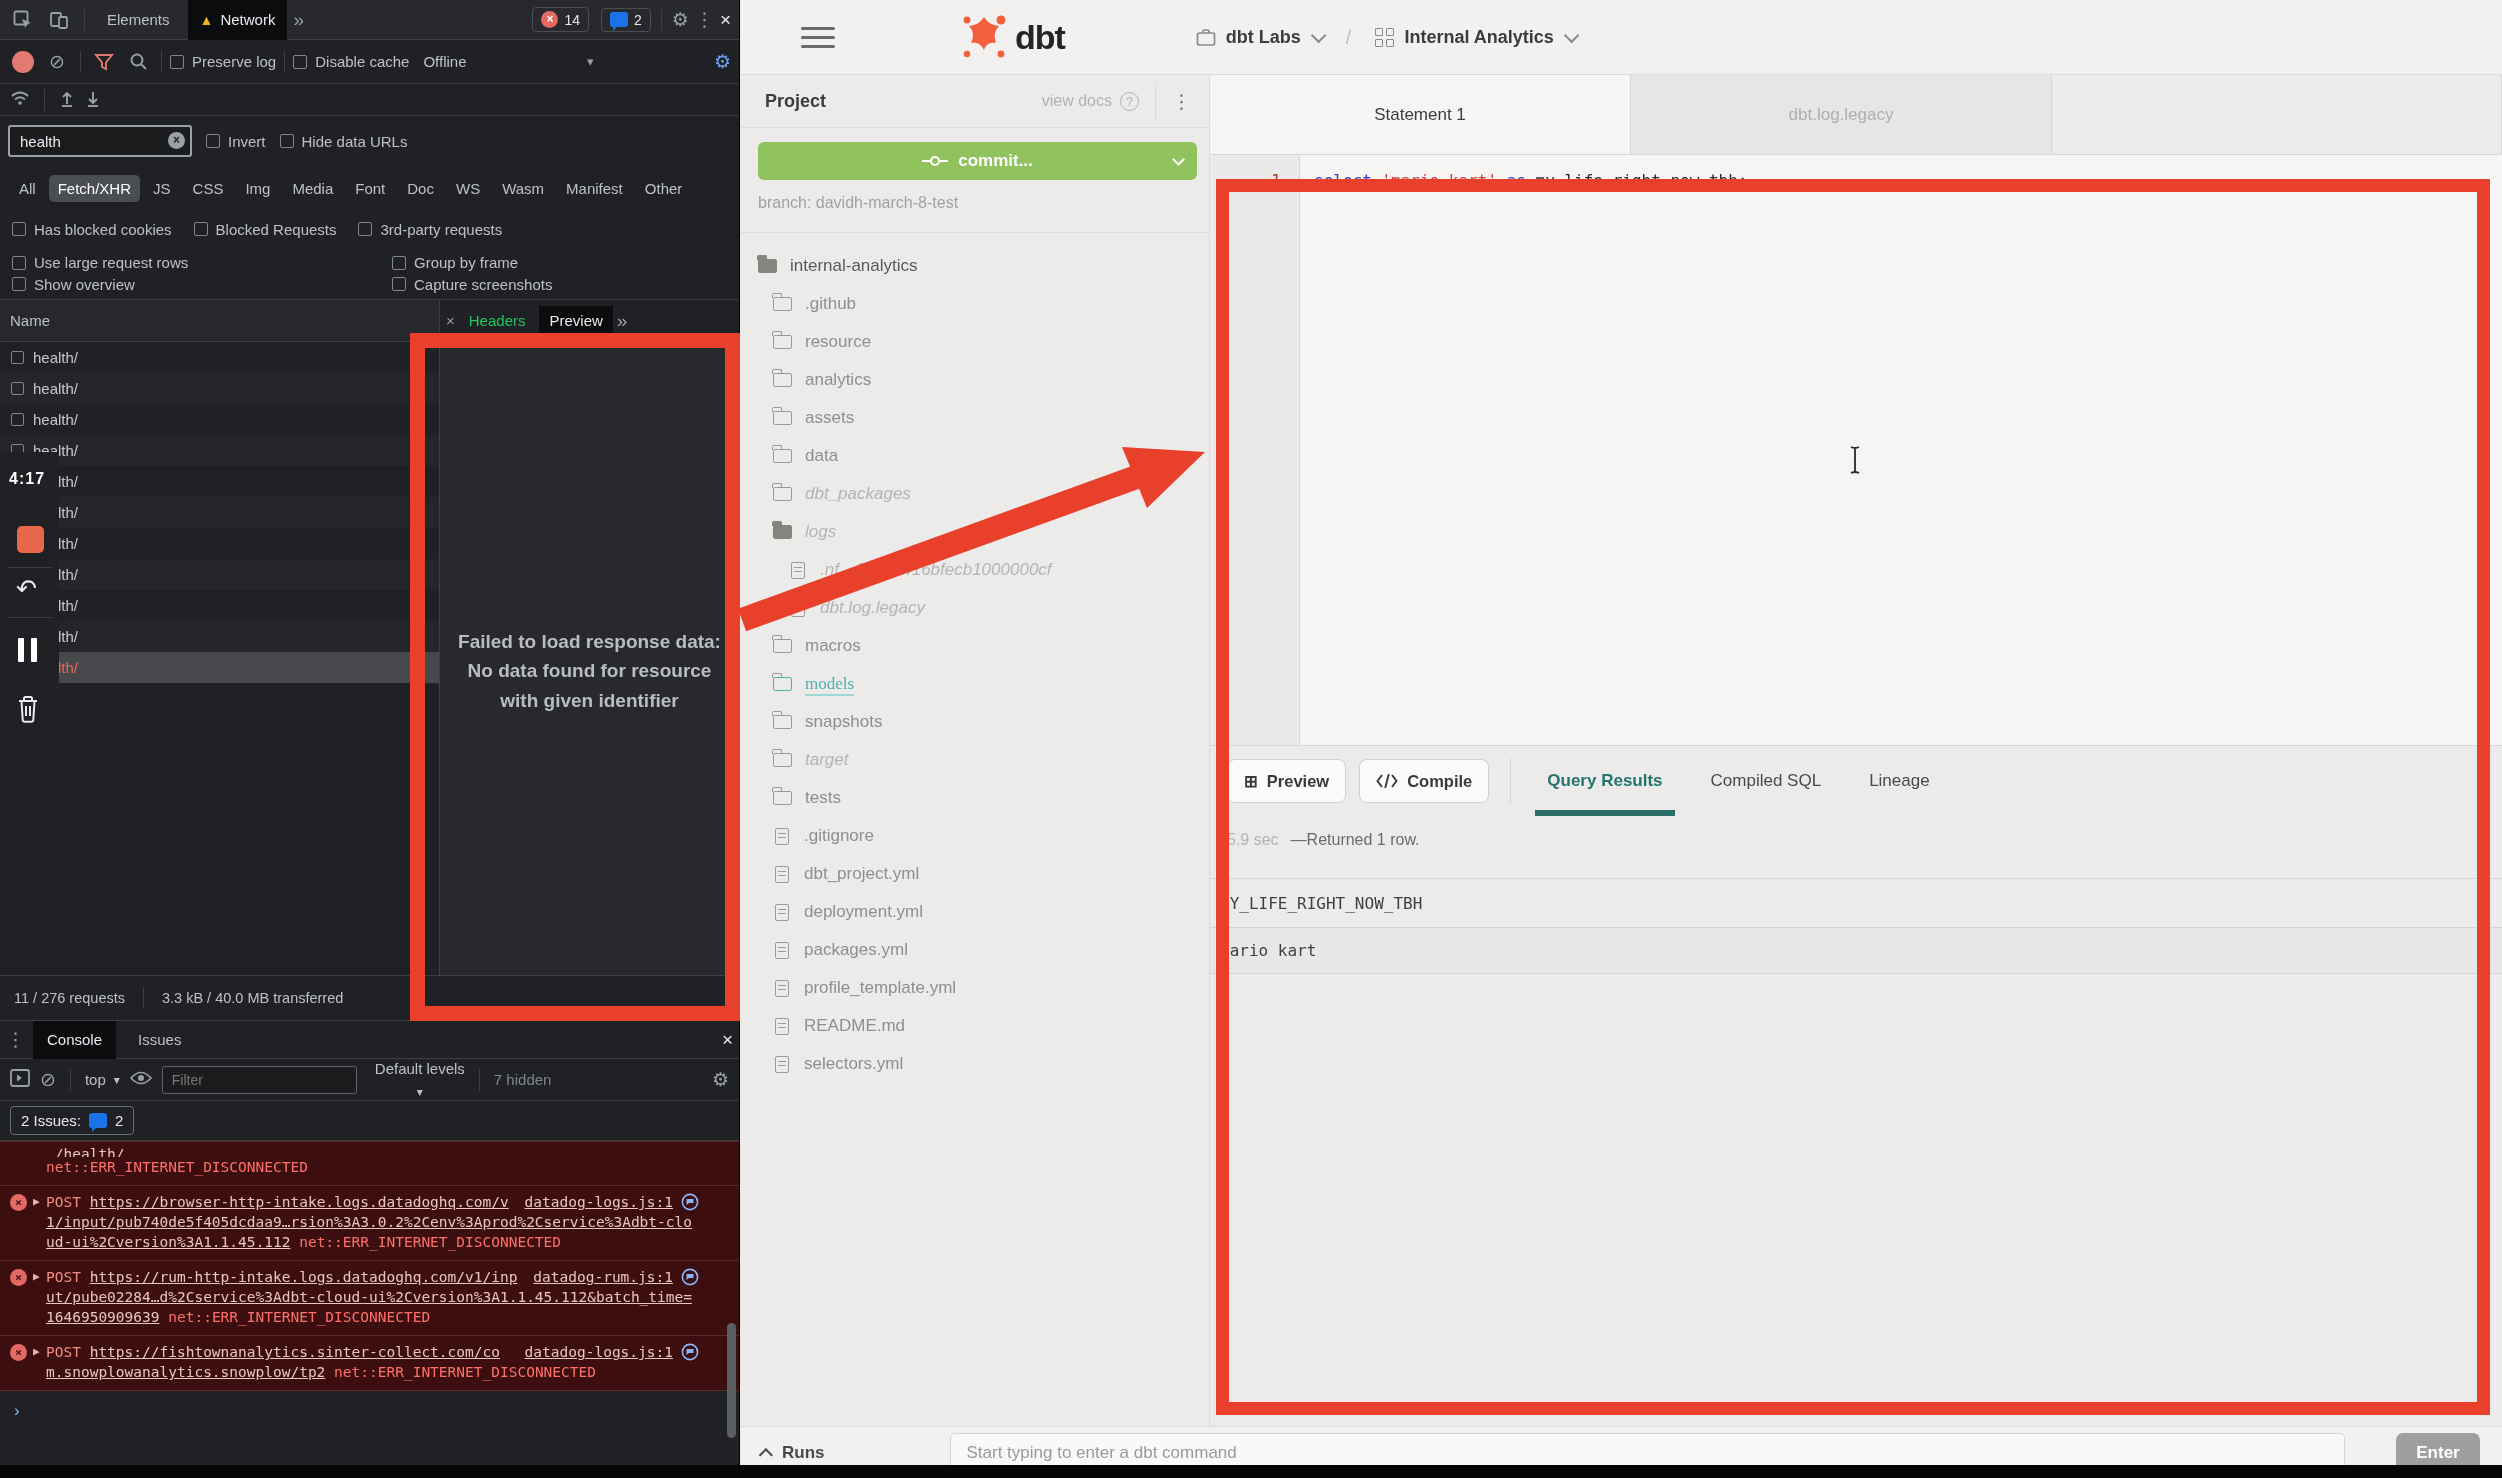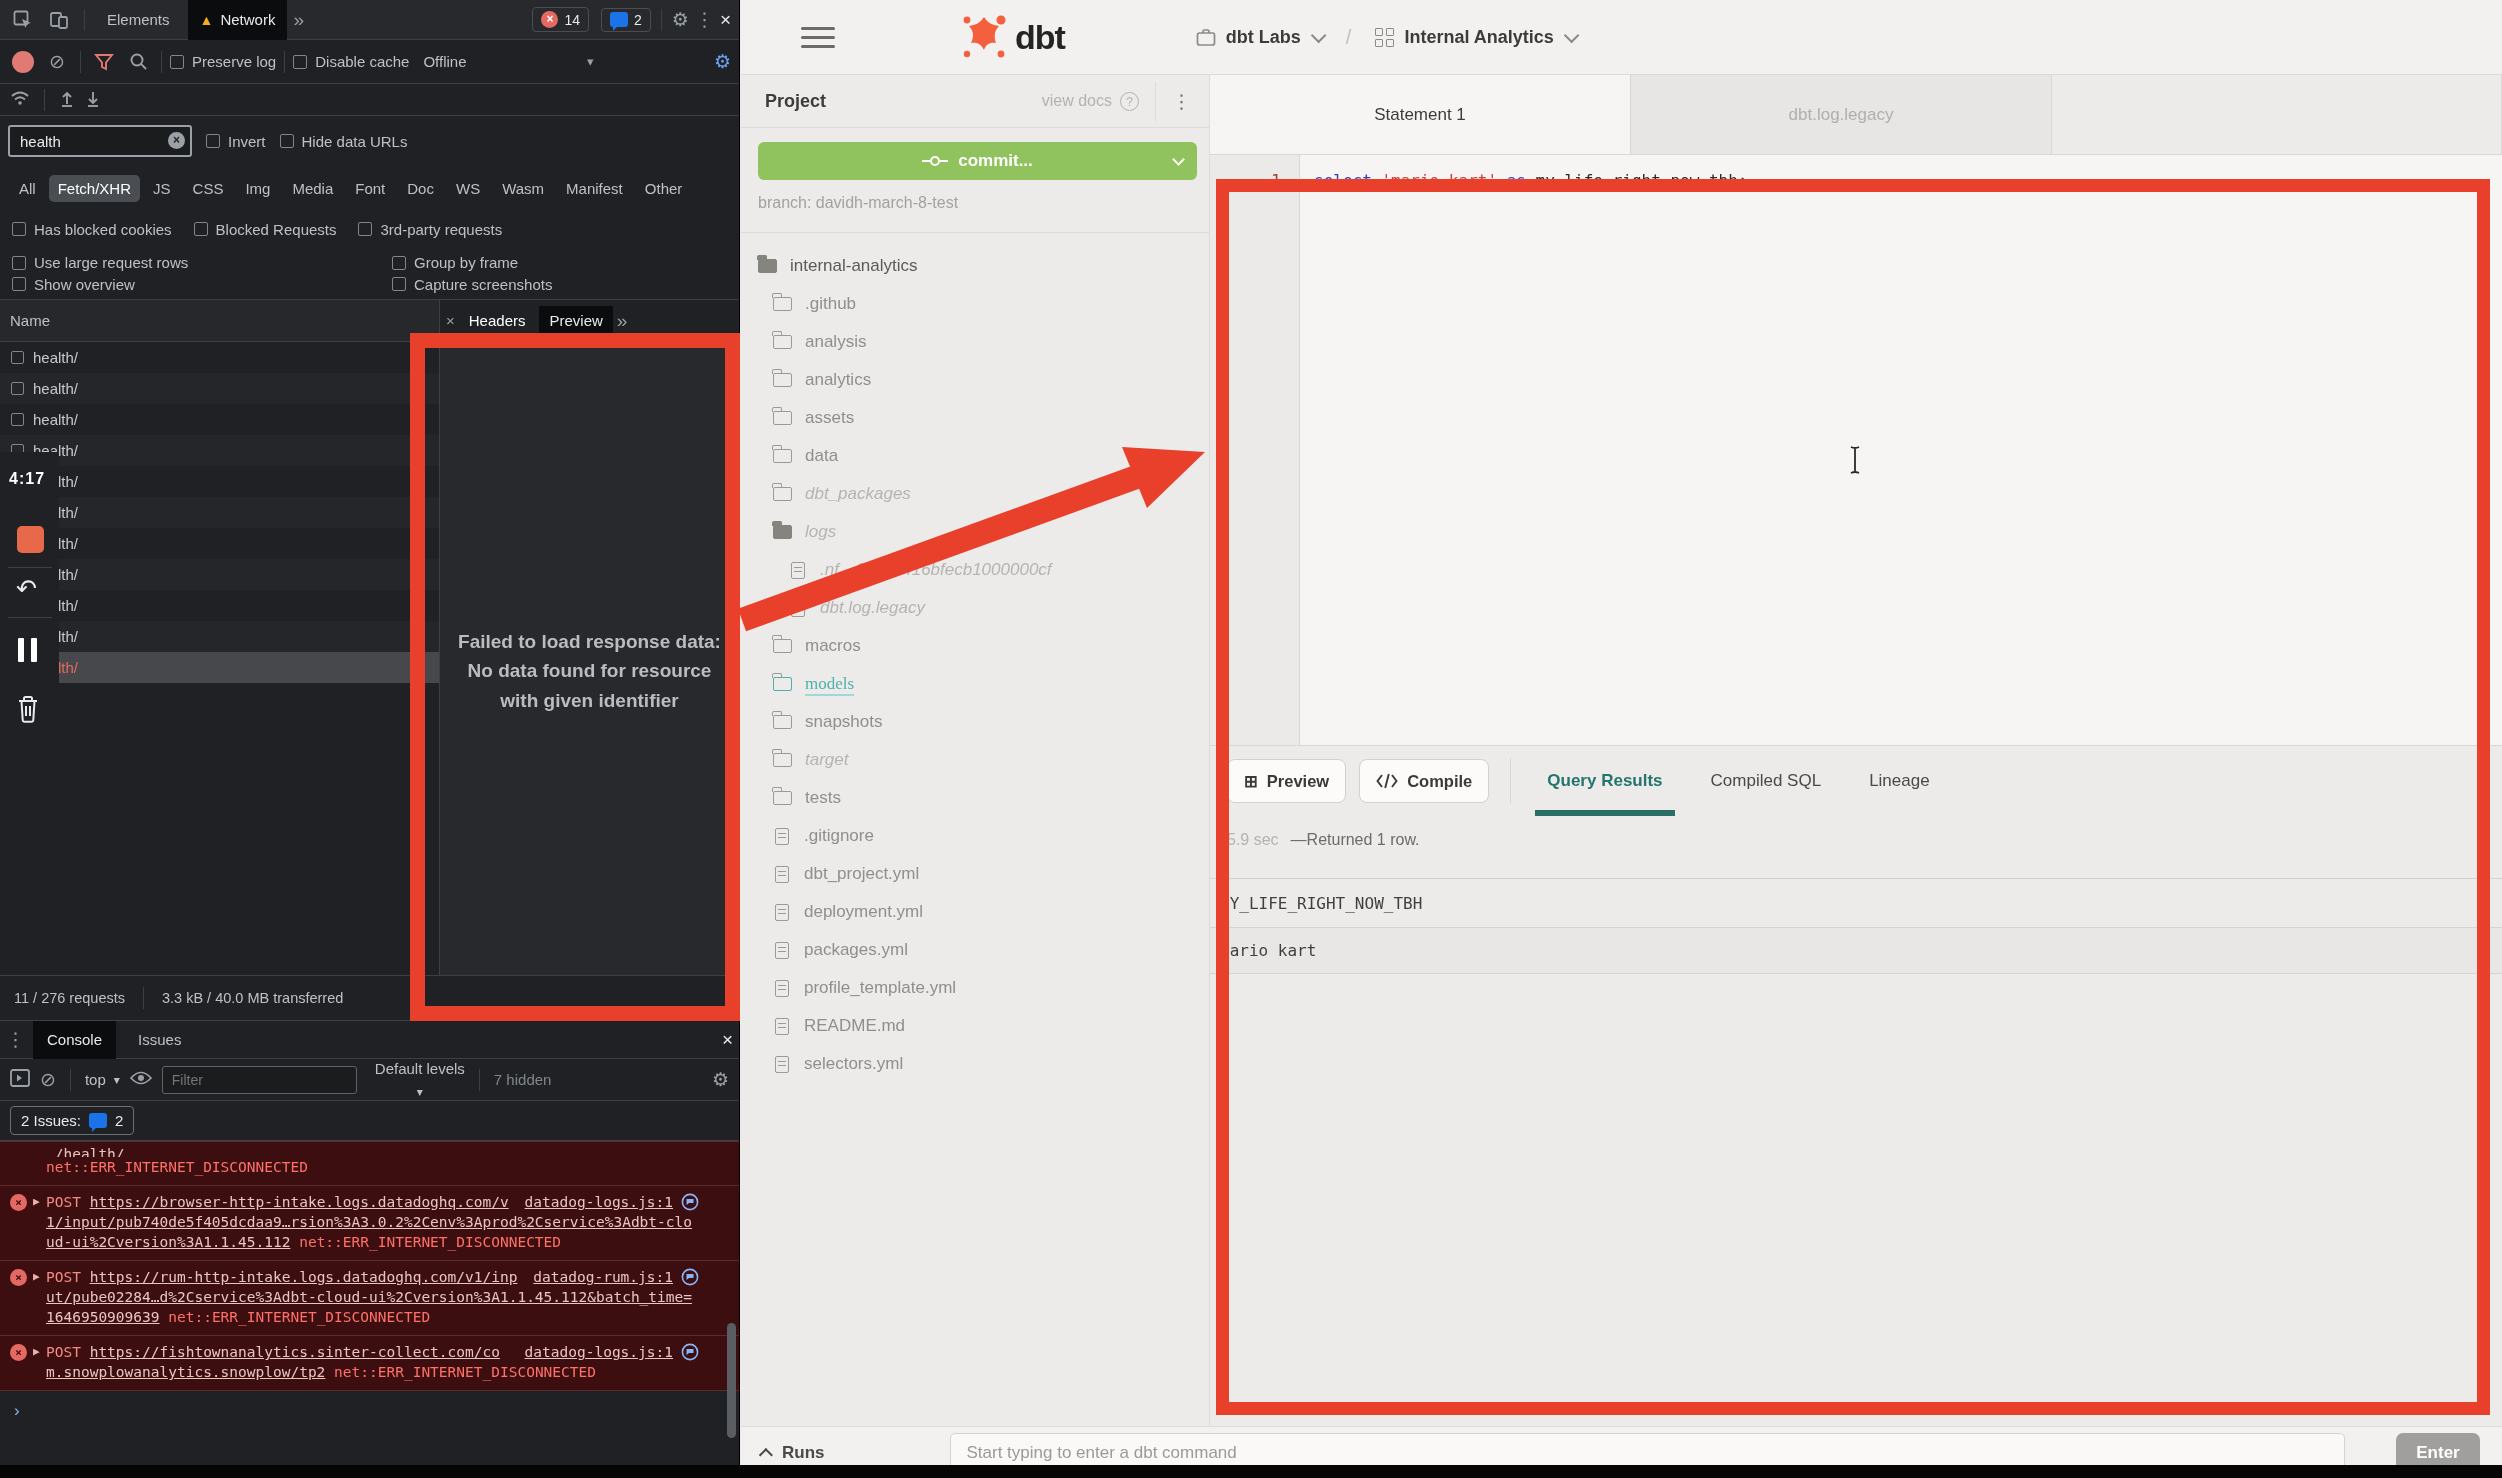"Headers" .prevtab { color: #ffffff -> #22c55e }
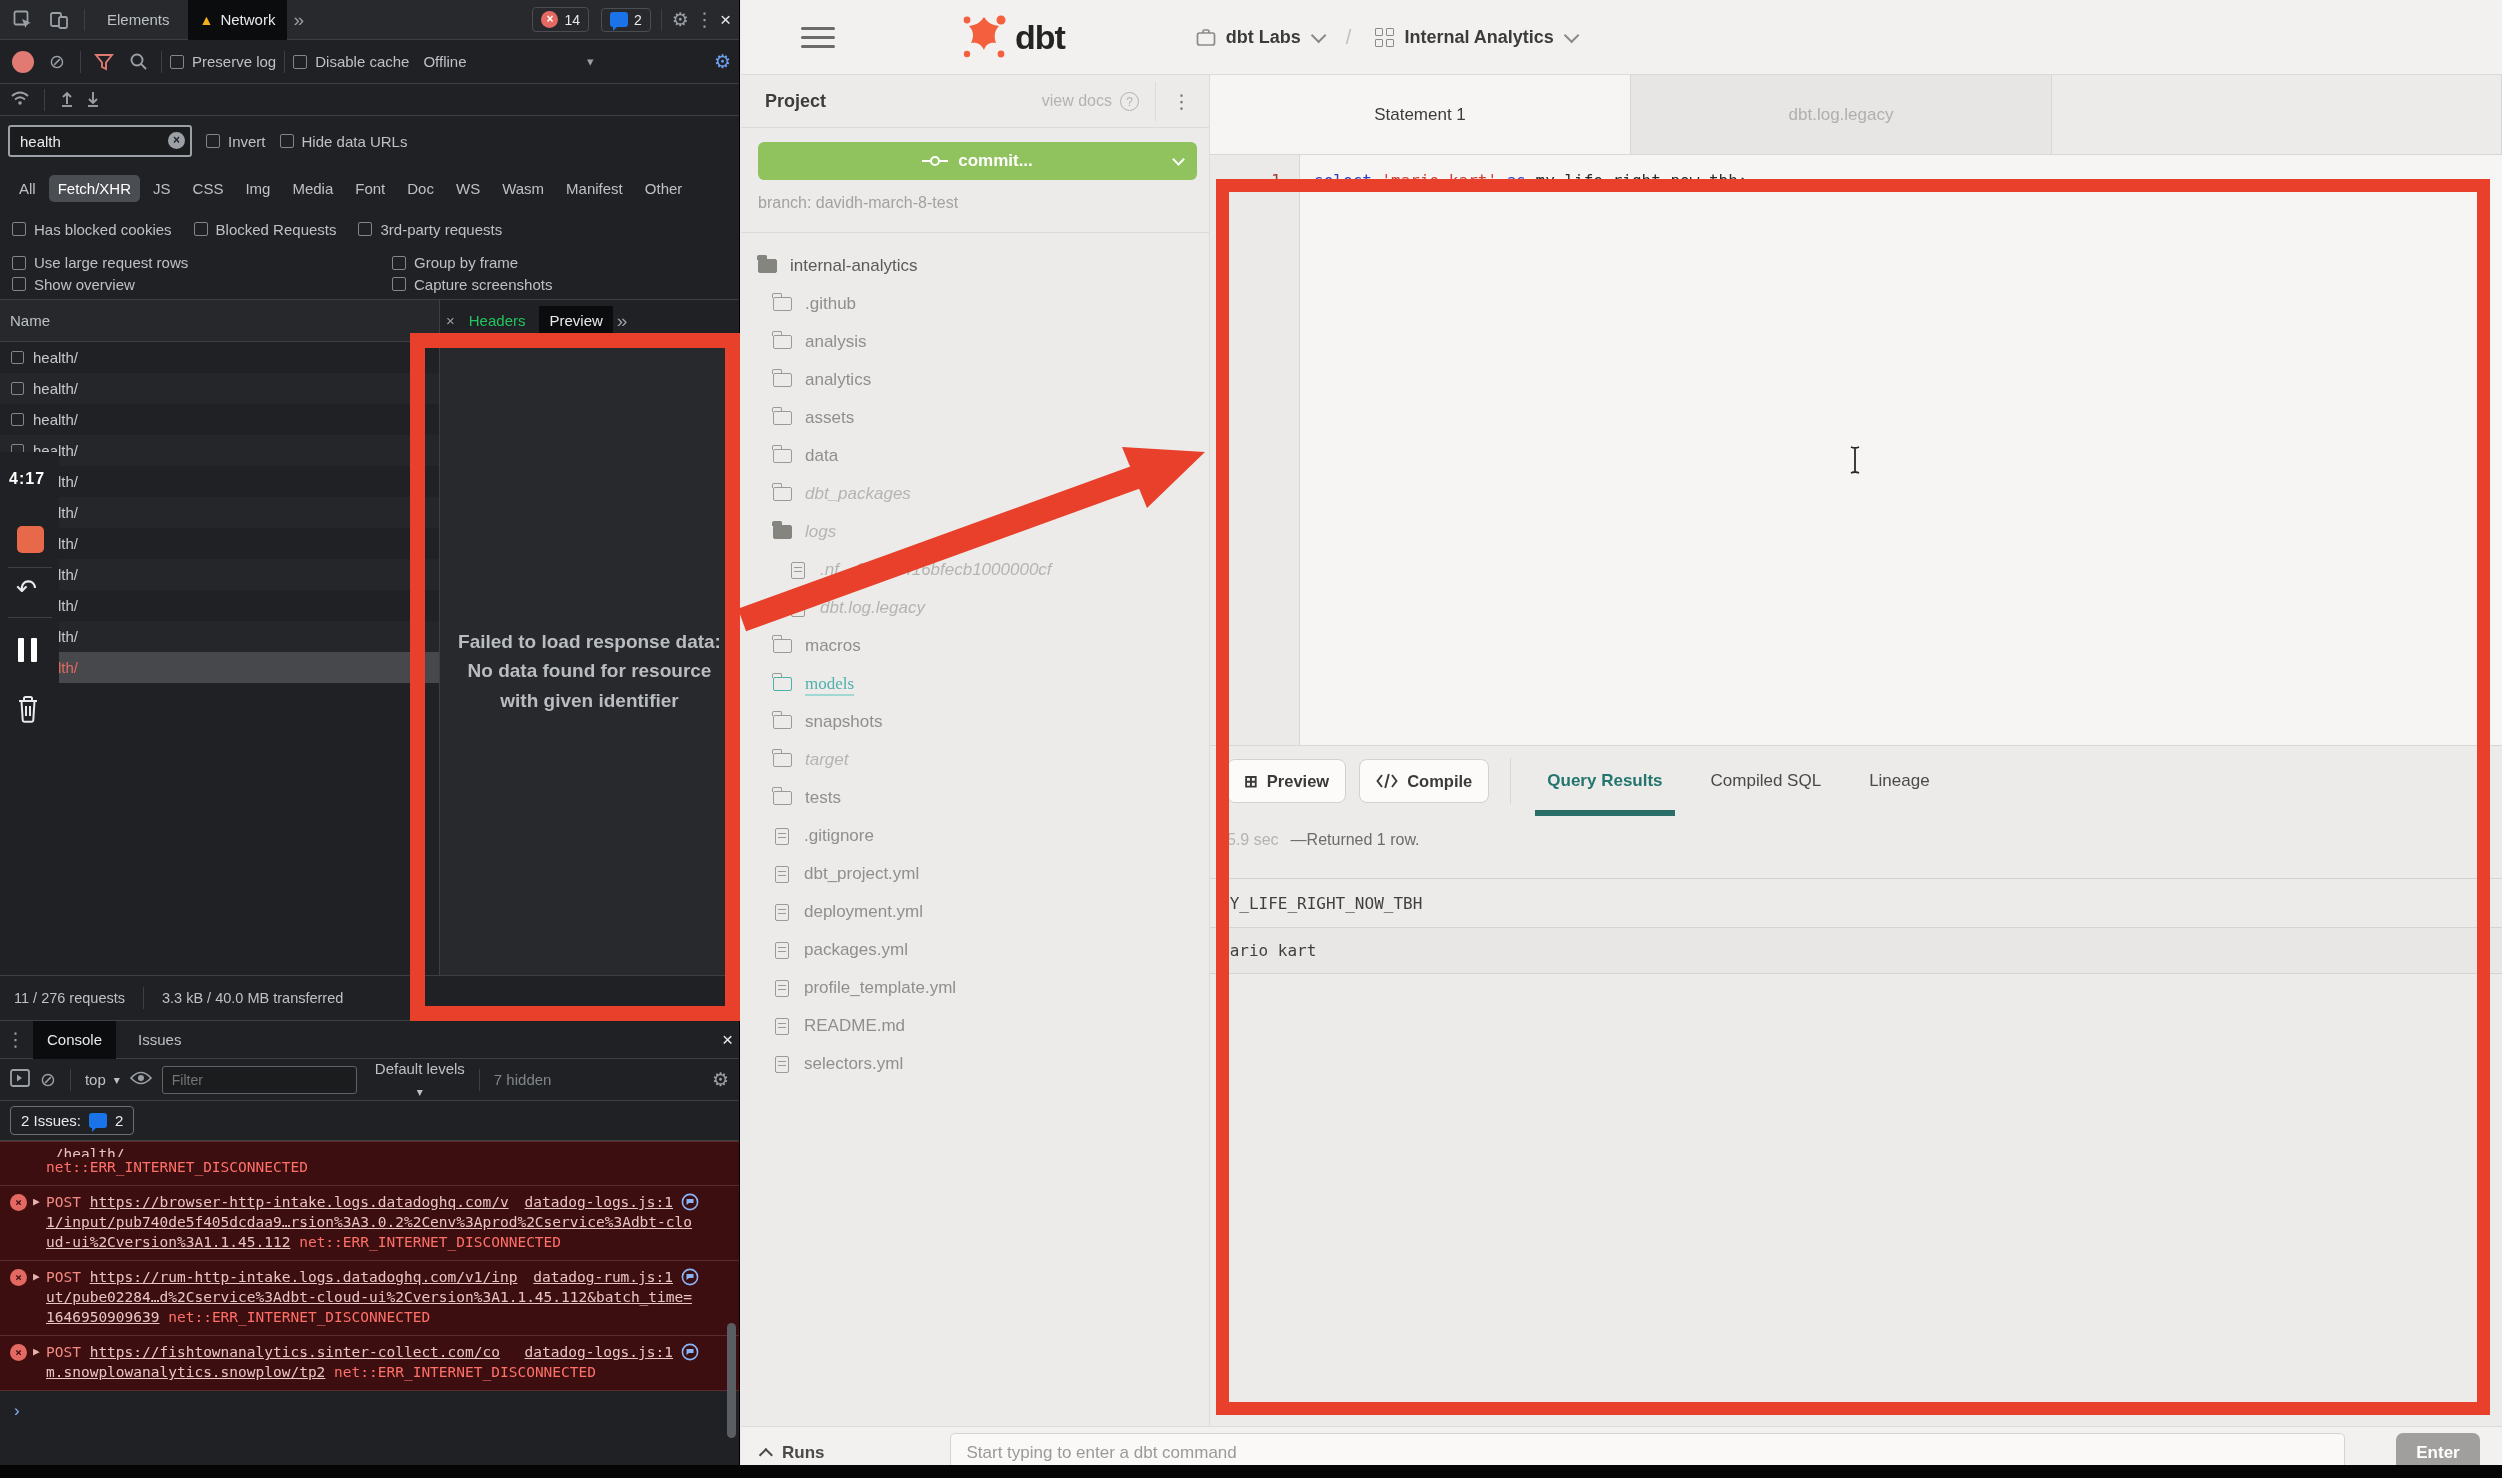"analysis" span.tlabel { text: analysis -> resource }
